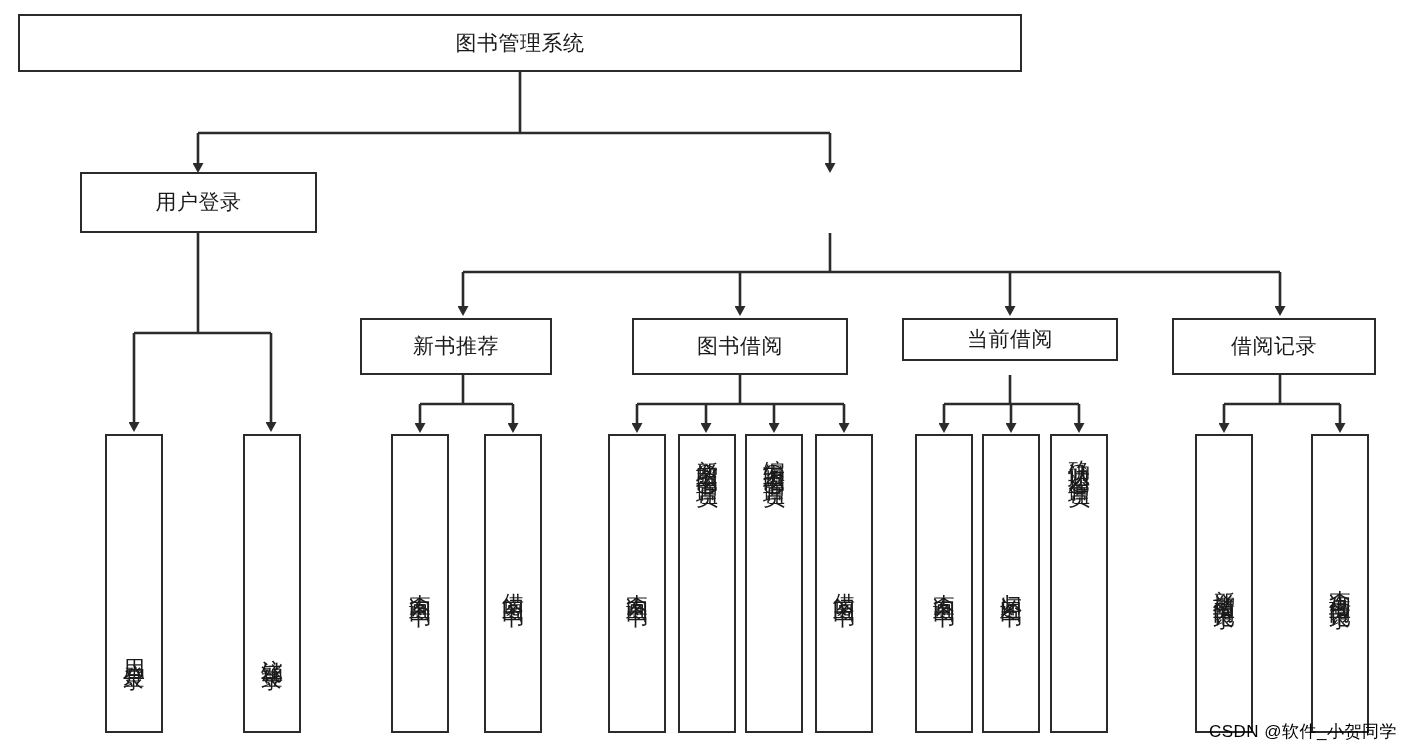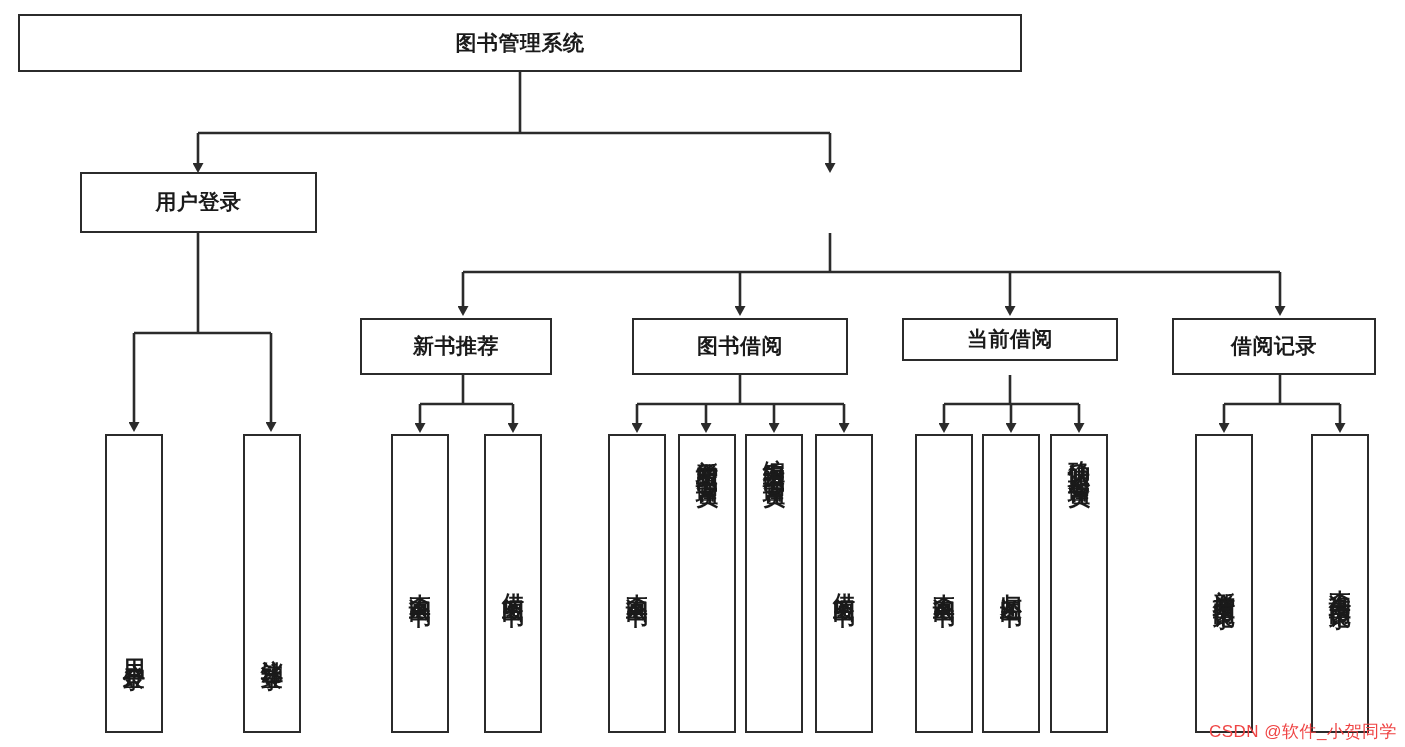"图书管理系统" .node { font-weight: bold -> none }
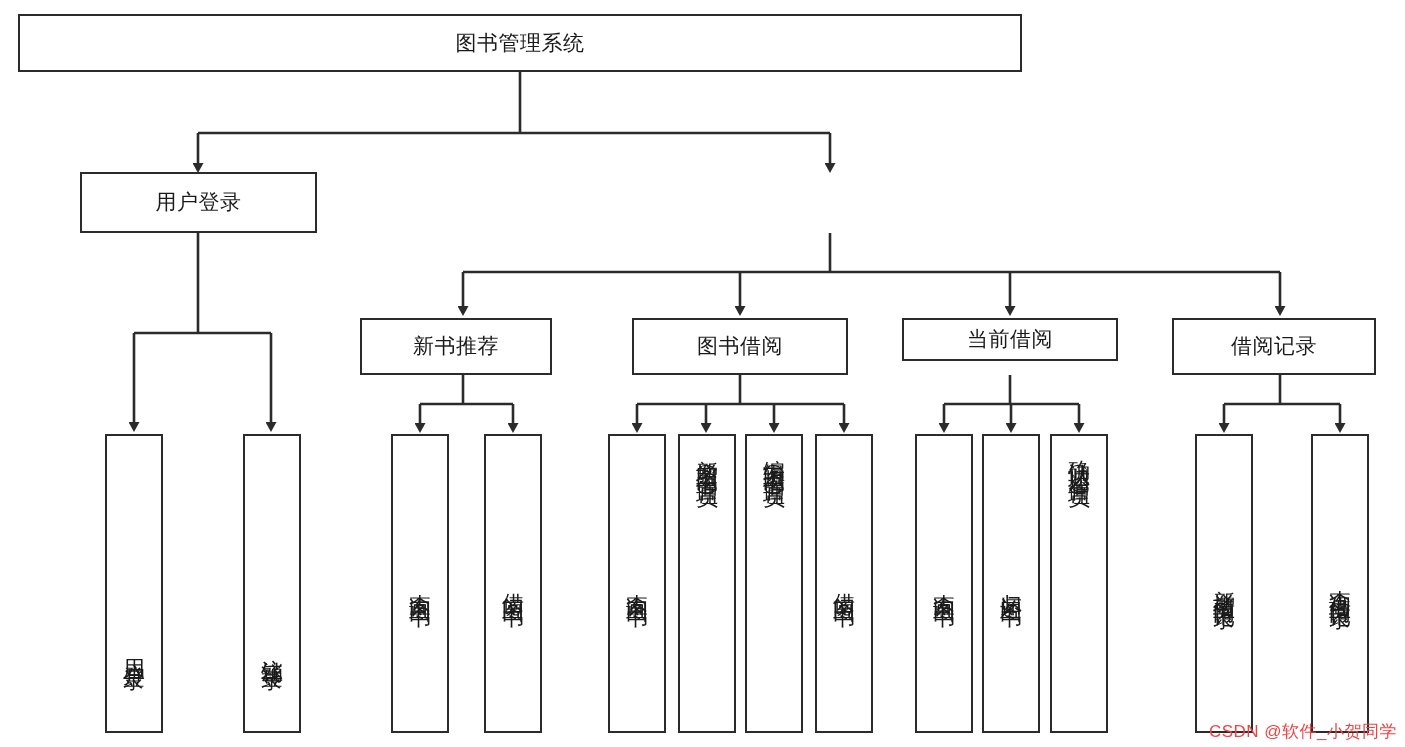"CSDN @软件_小贺同学" .watermark { color: #ef4444 -> #000000 }
